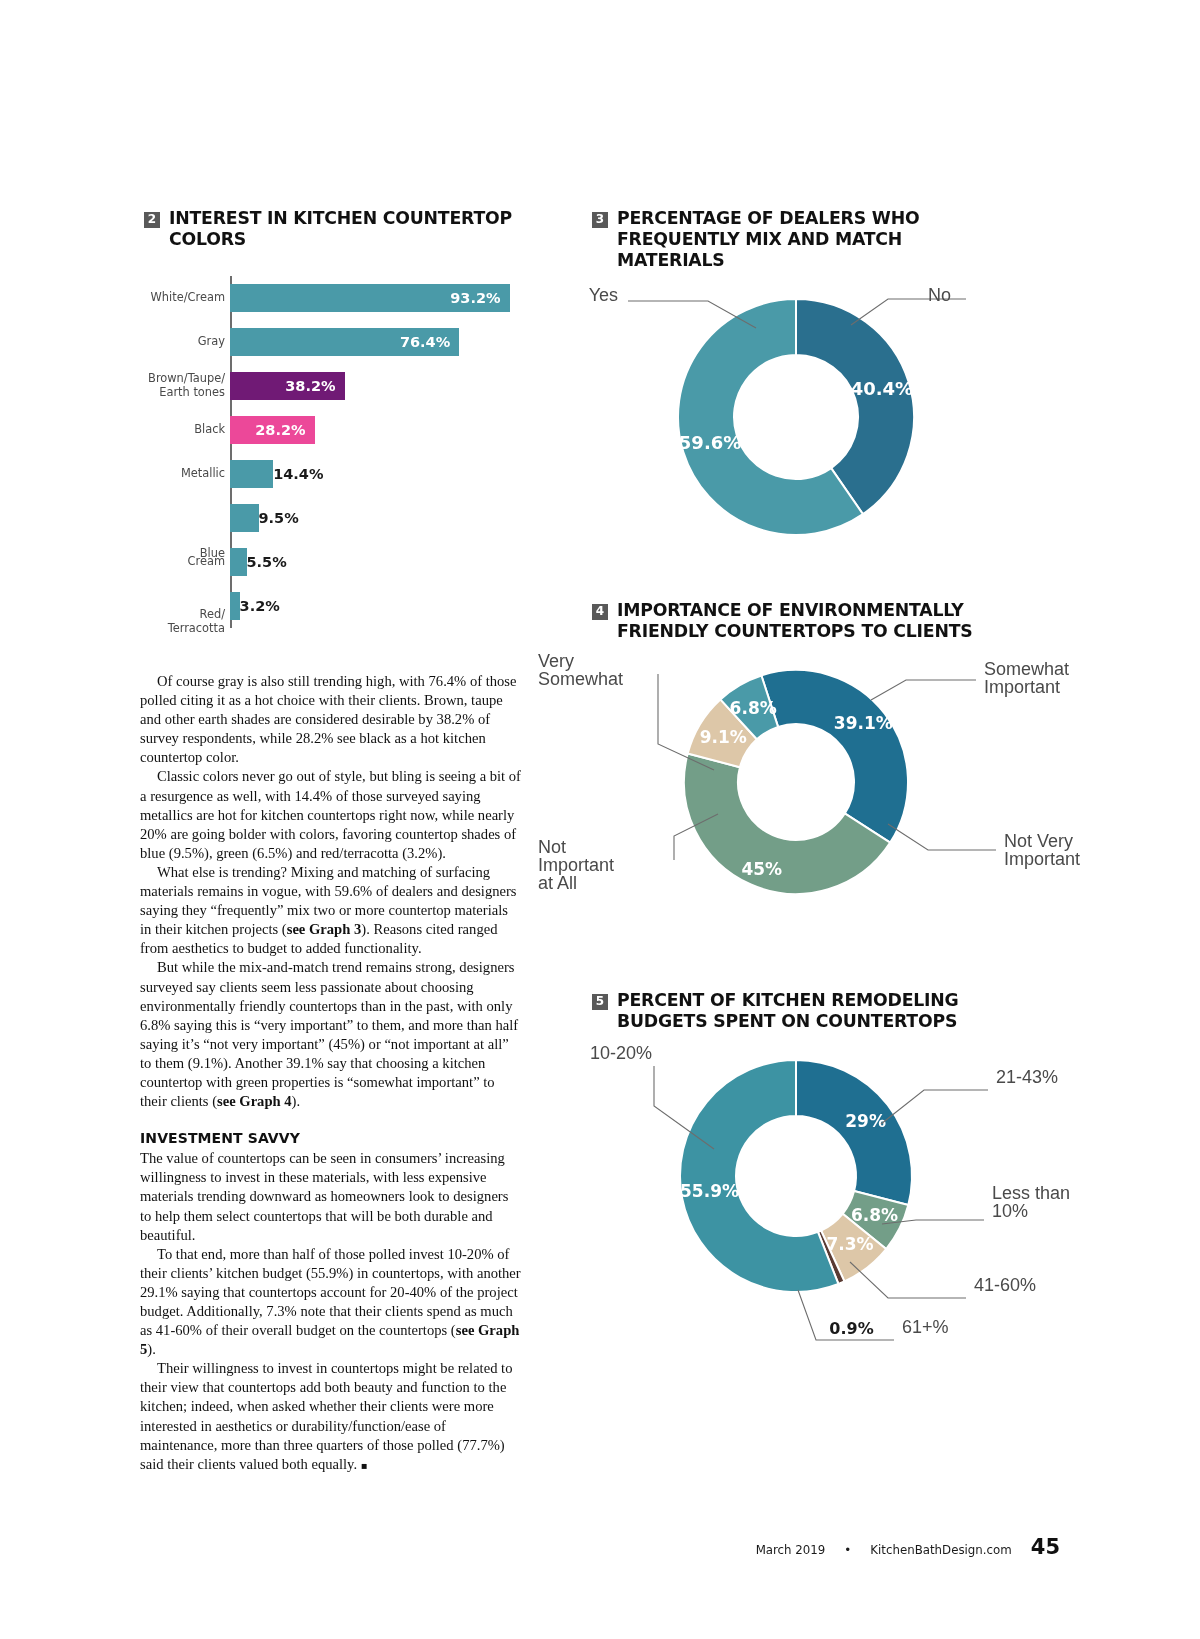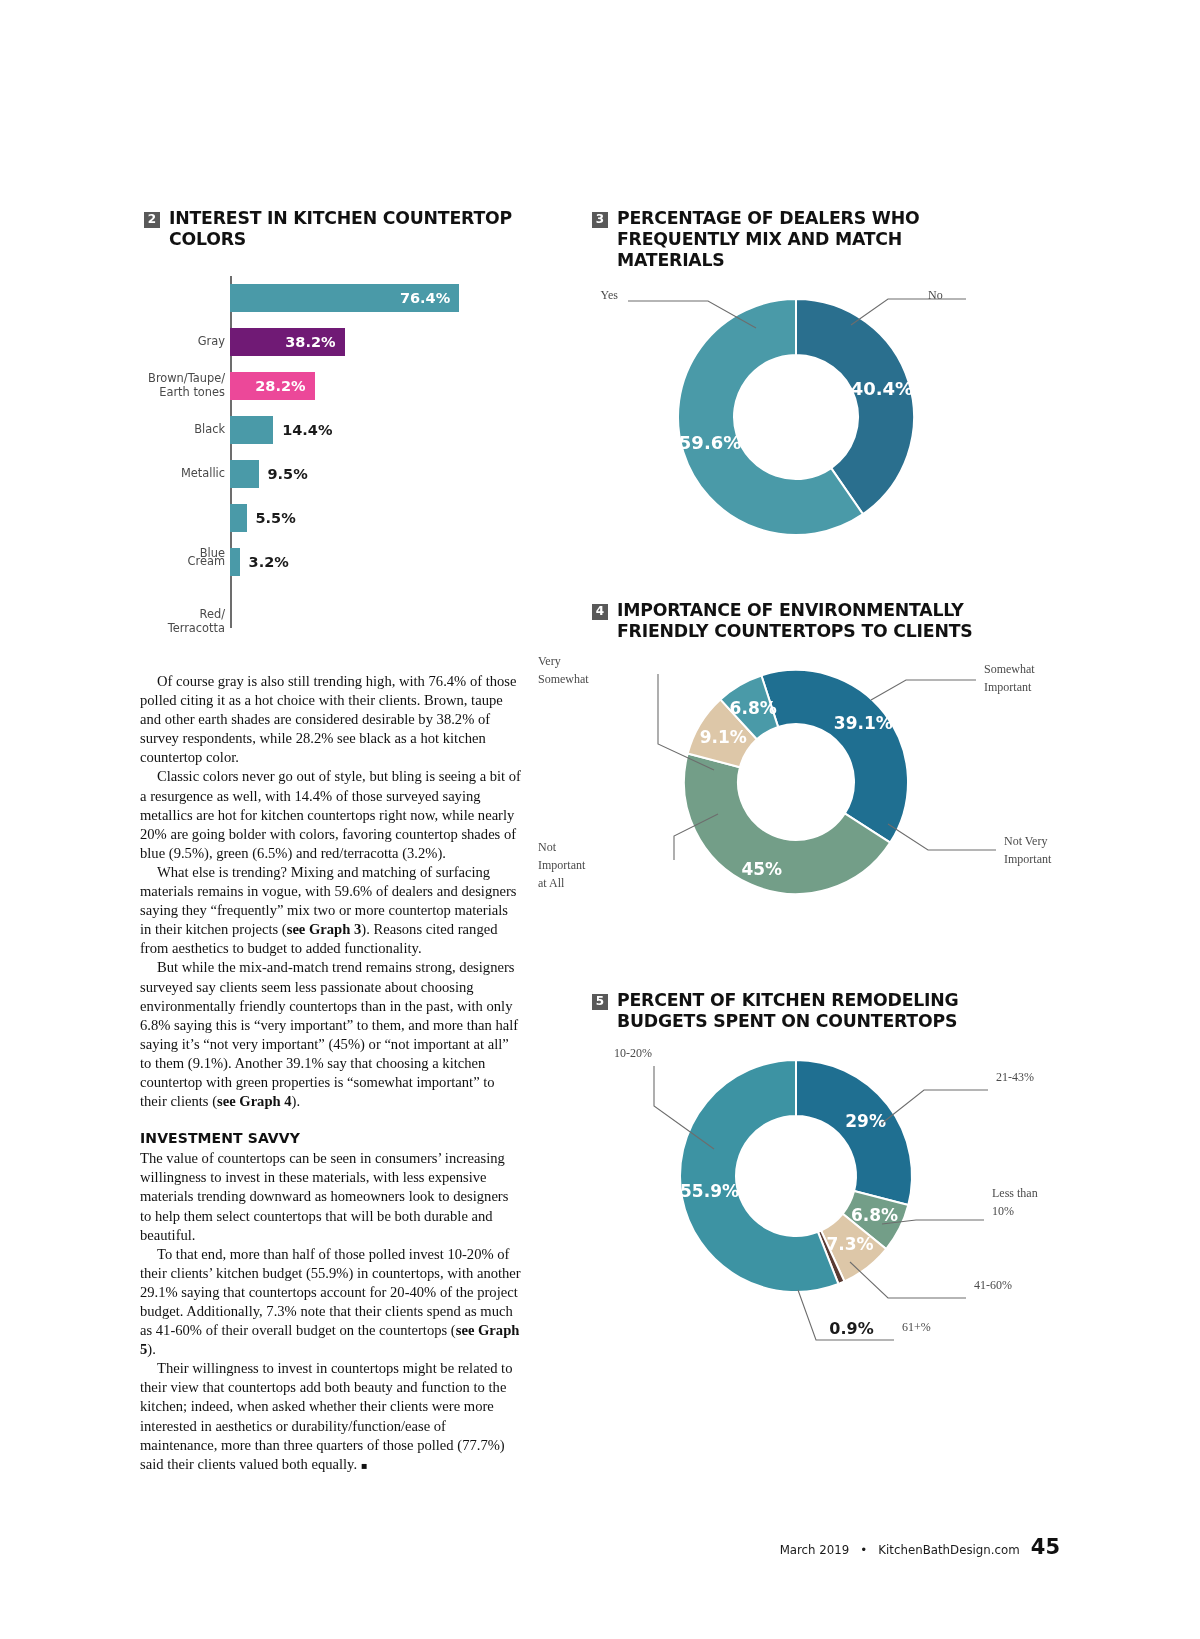"White/Cream" div.bar-row { html: none -> <div> <div>White/Cream</div> <div> <div> <span>93.2%</span> </div> </div> </div> }
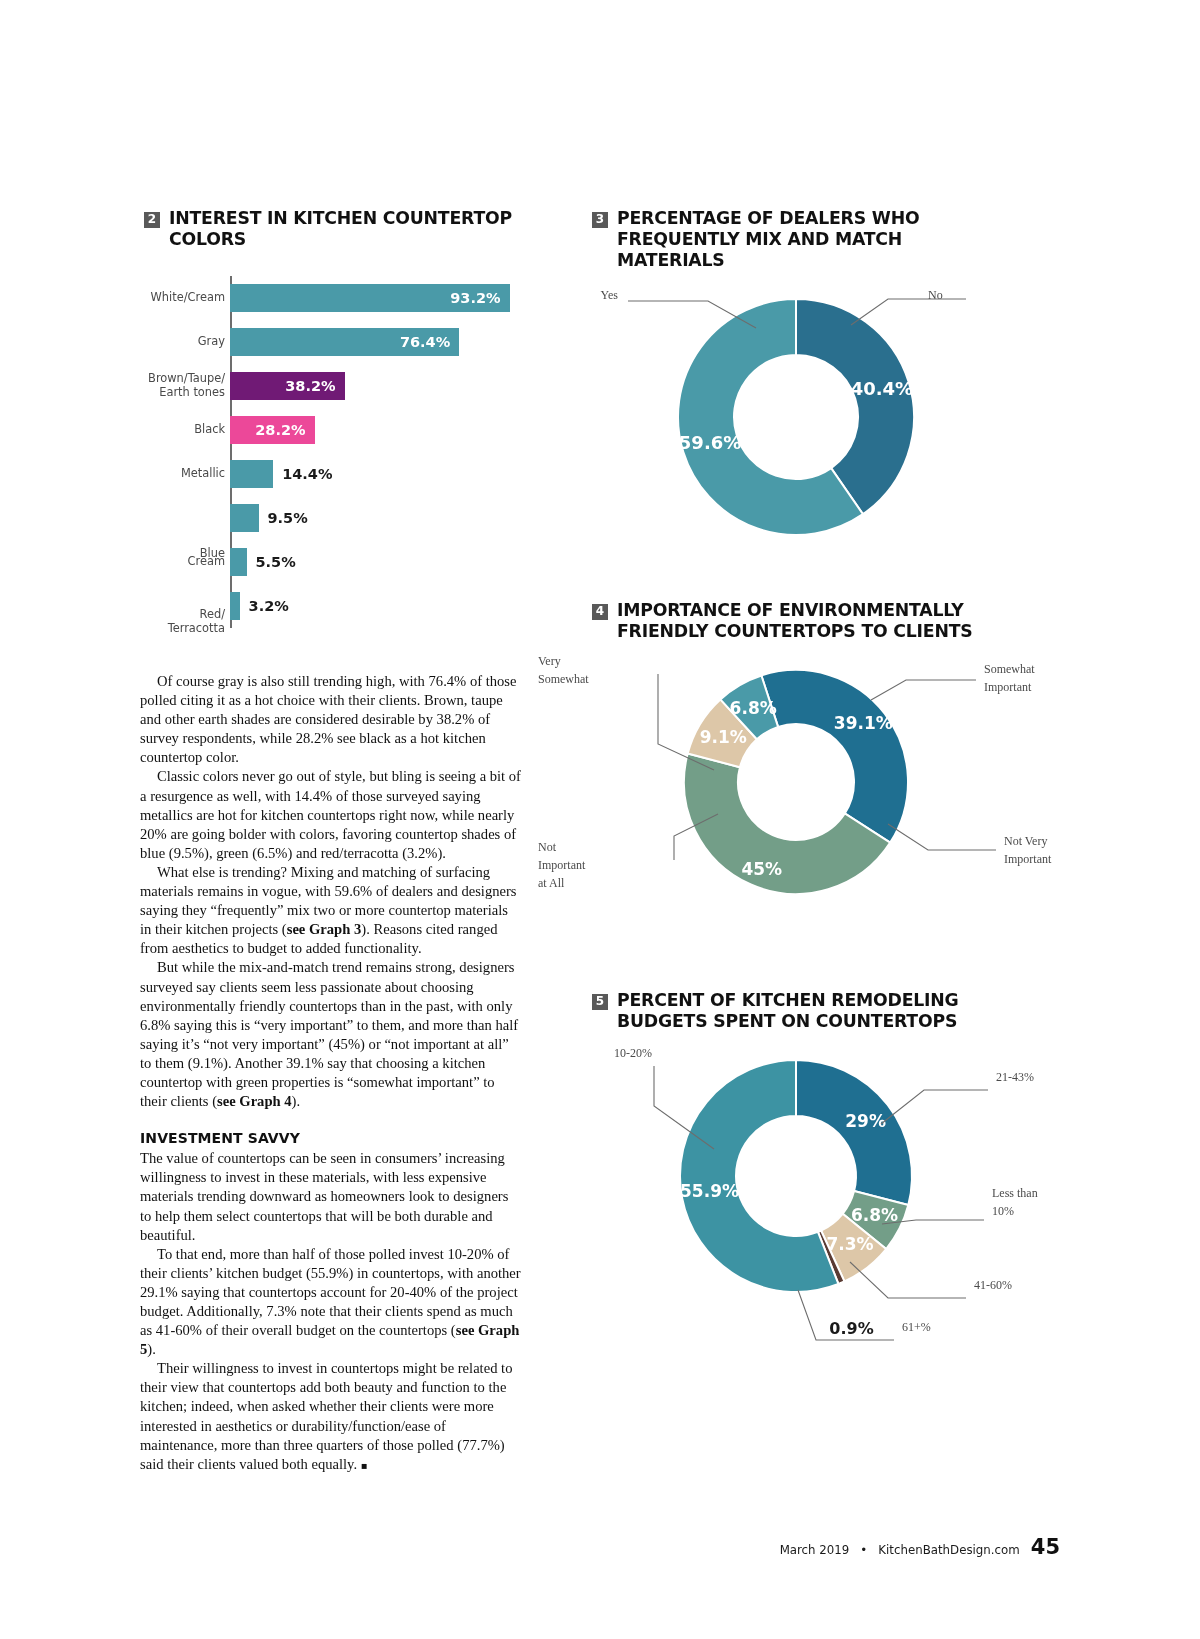"Yes" .callout-txt { font-family: Liberation Serif, serif -> Liberation Sans, sans-serif; font-size: 12px -> 18px }
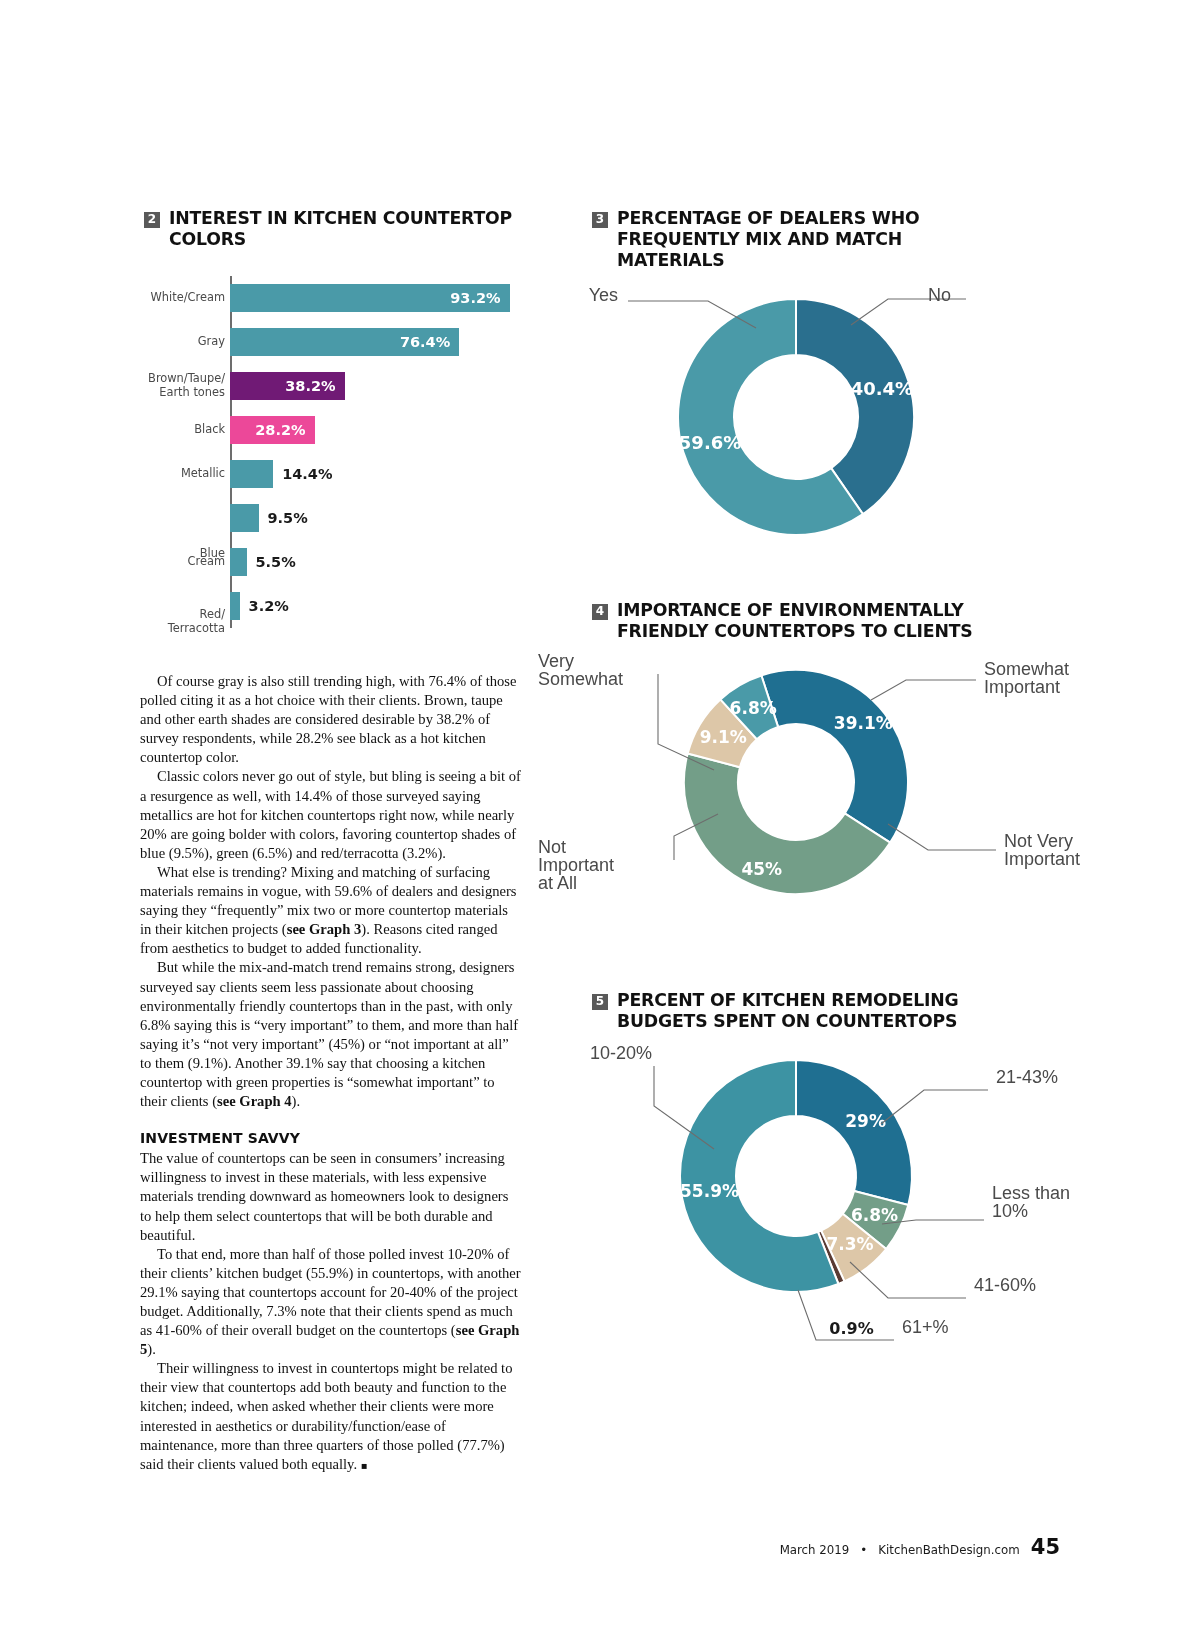"14.4%" .bar-val-out { padding-left: 9px -> none }
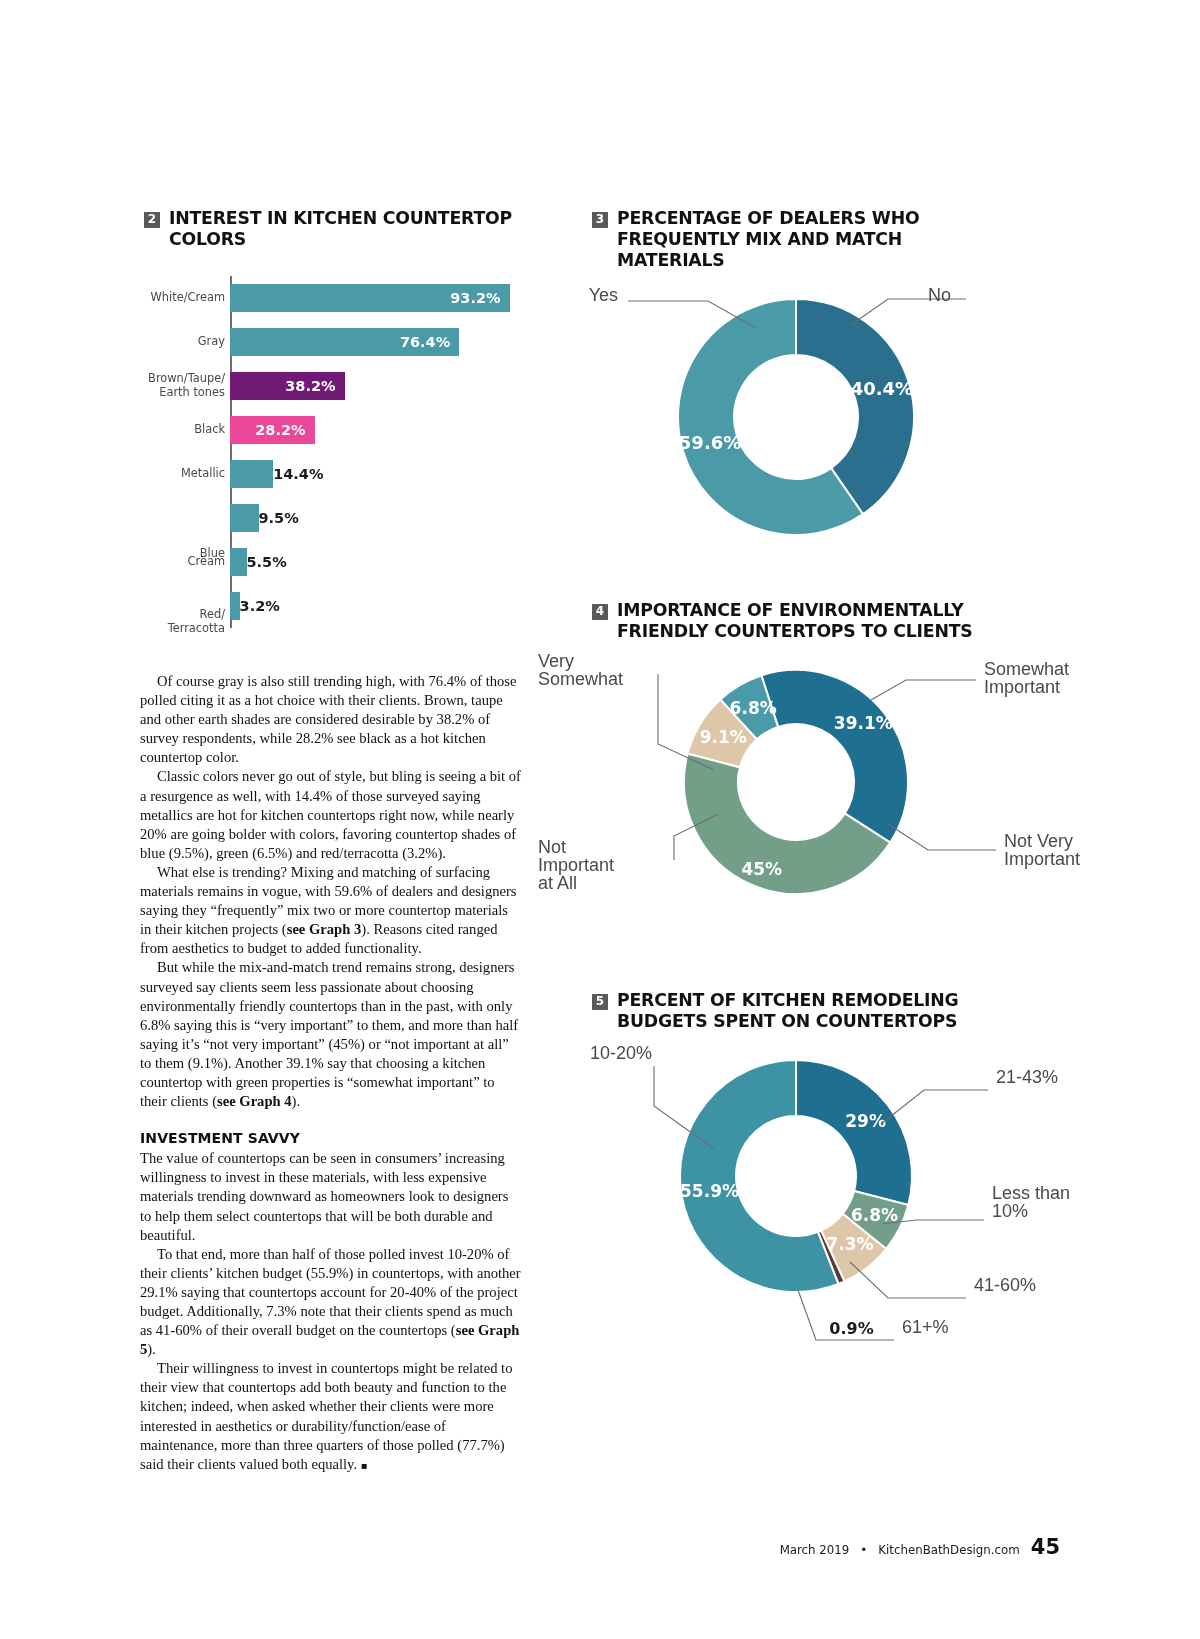"March 2019" #footer { gap: 11px -> 19px }
